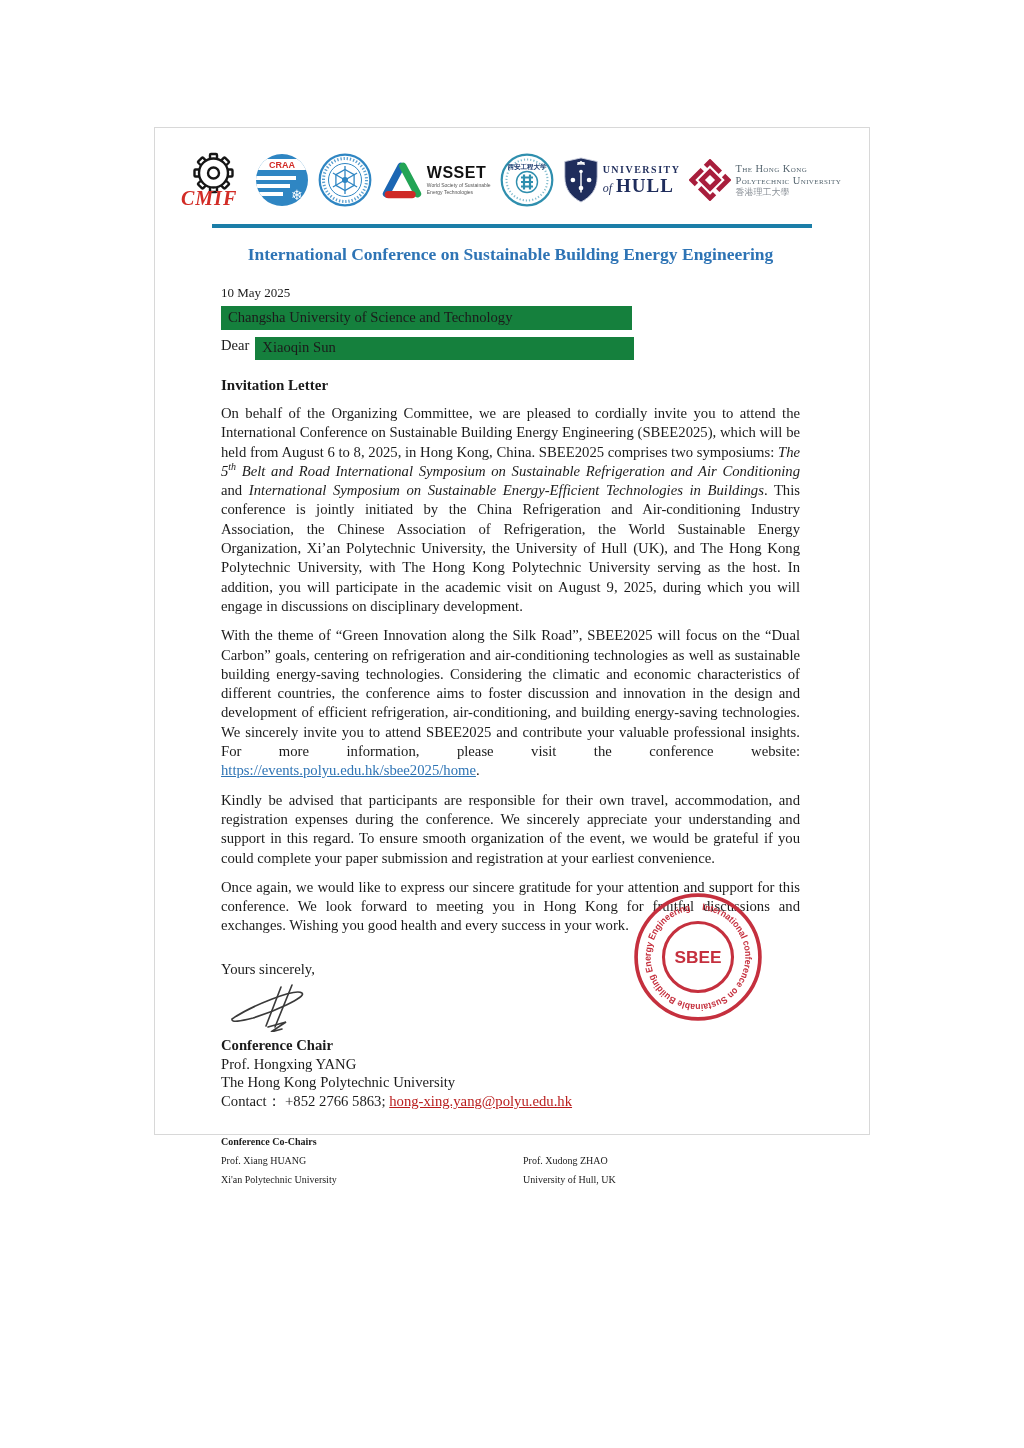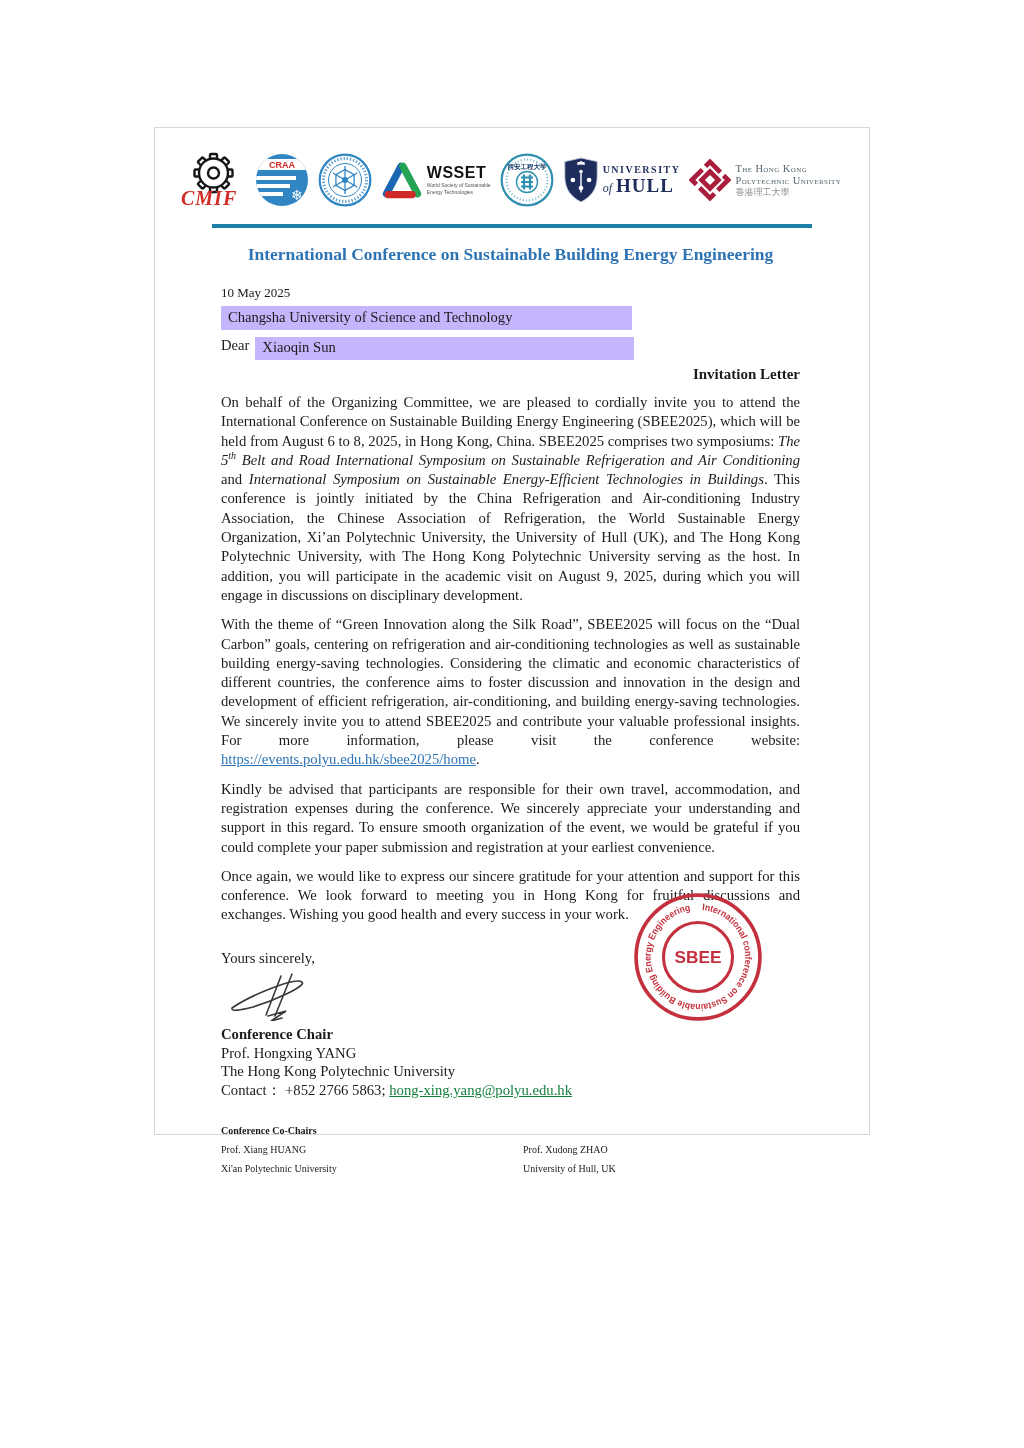"Changsha University of Science and" .field { background: #c4b5fd -> #15803d }
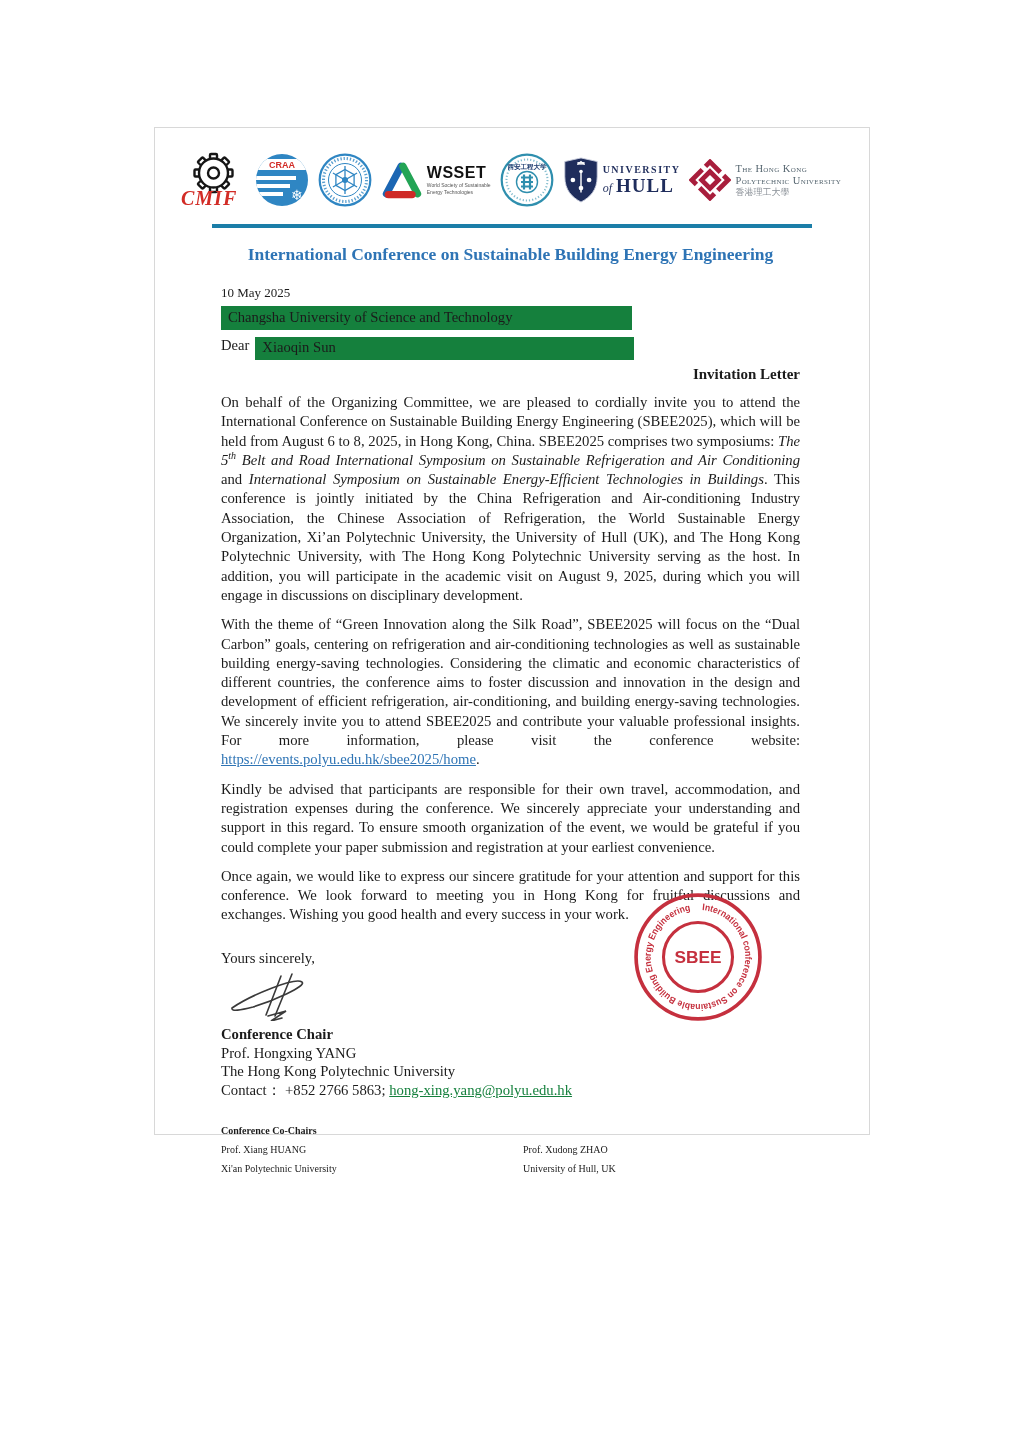"Invitation Letter" .letter-heading { margin-top: 6px -> 17px; text-align: right -> left }
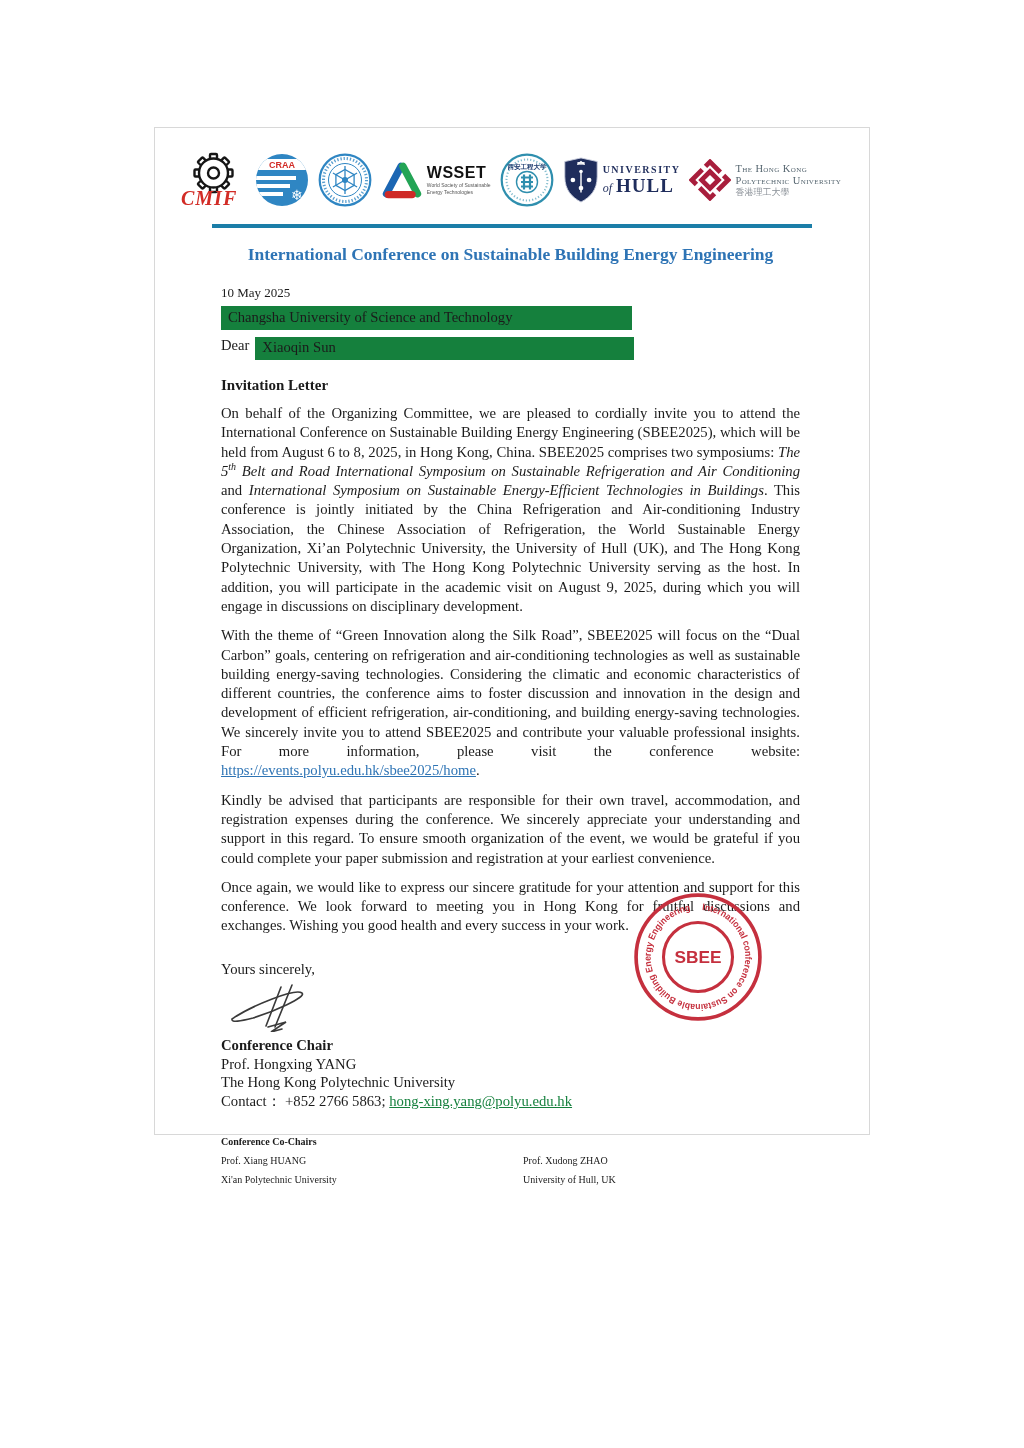"hong-xing.yang@polyu.edu.hk" .email { color: #15803d -> #b91c1c }
